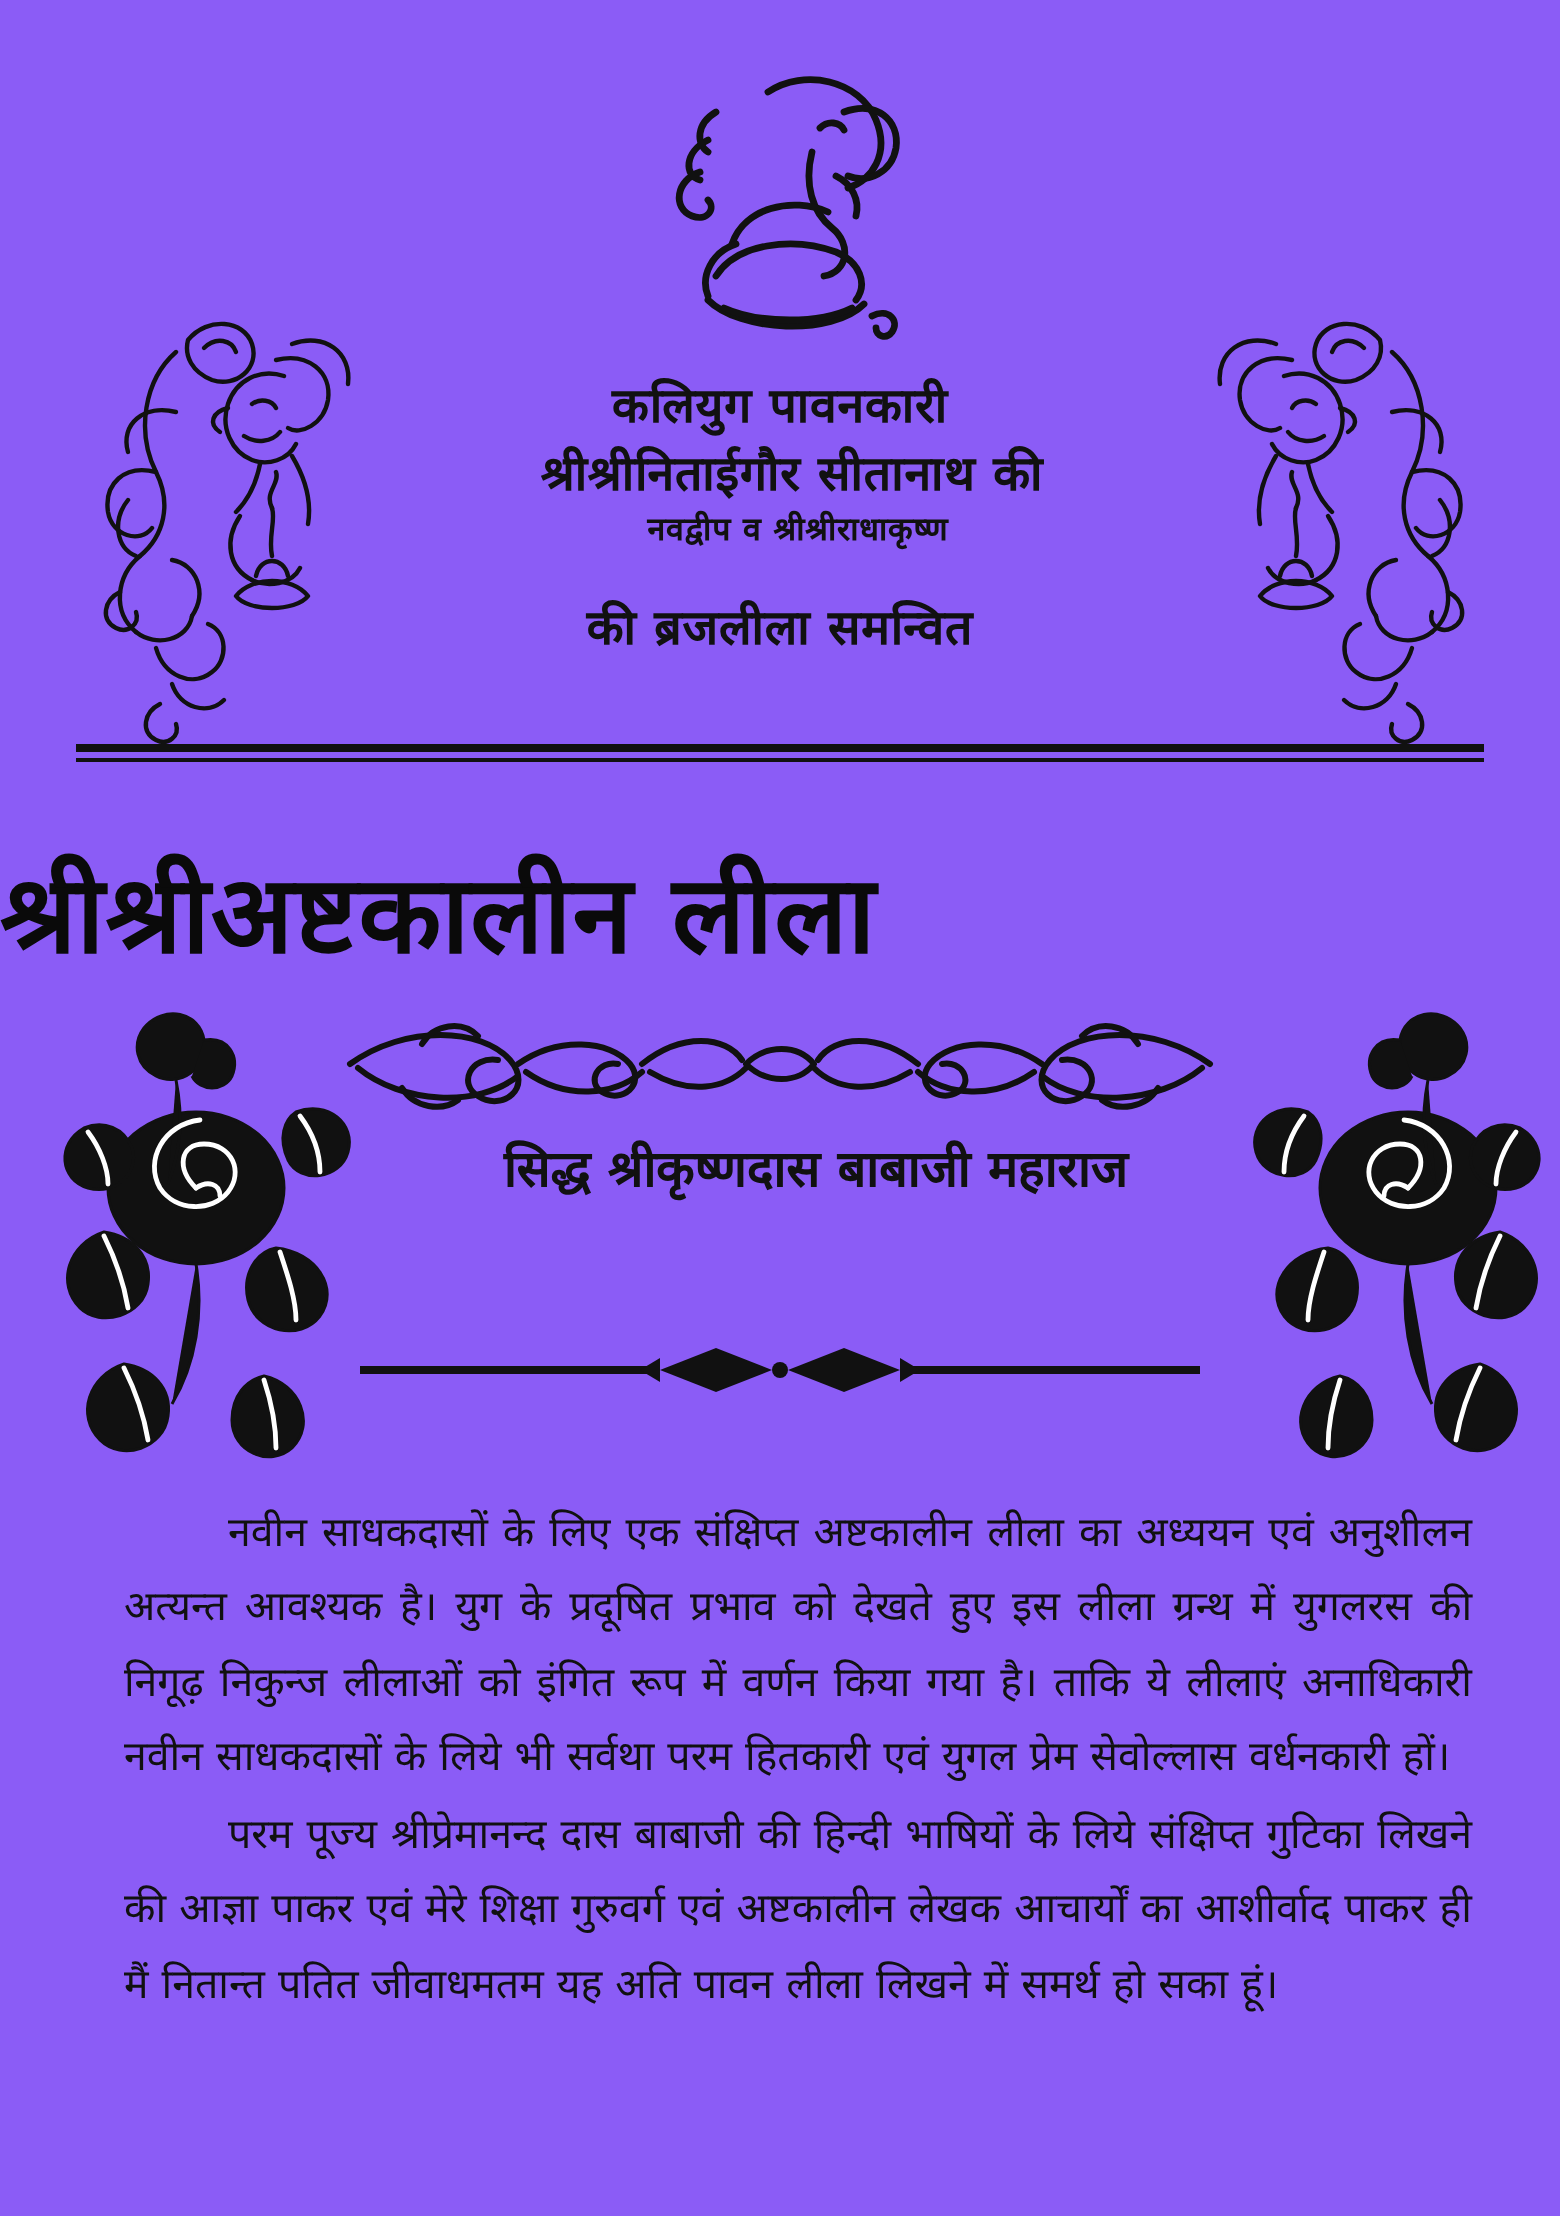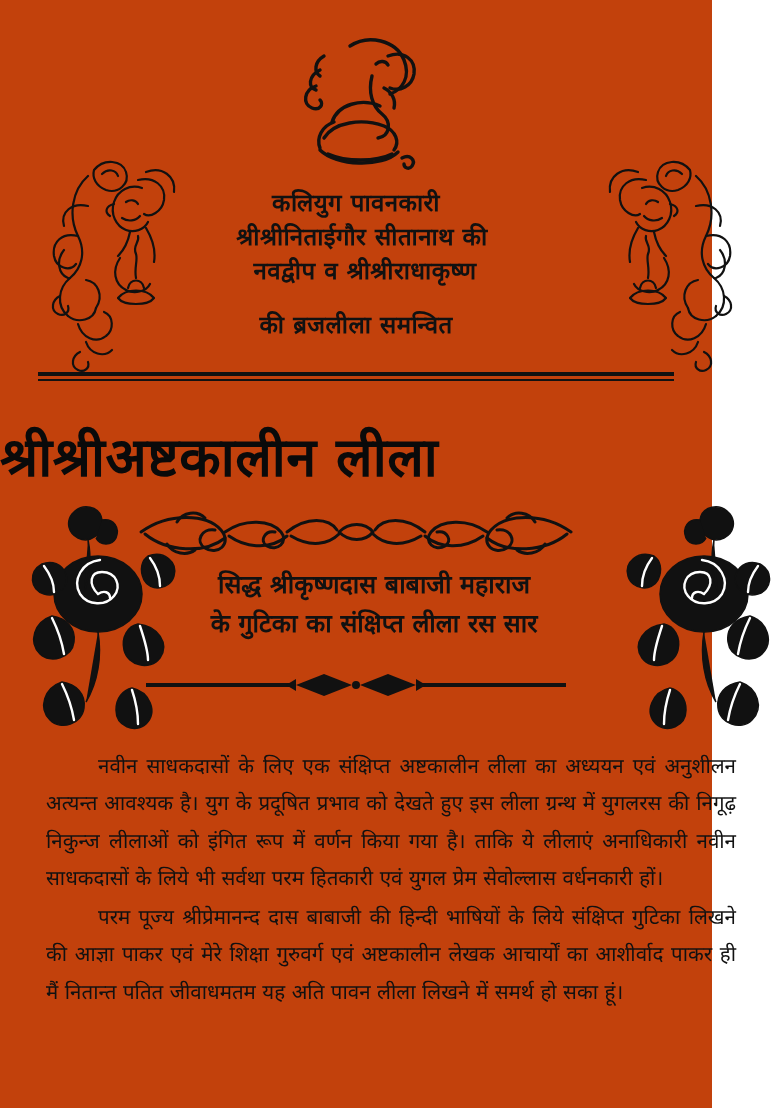"कलियुग पावनकारी" .page { background: #c2410c -> #8b5cf6; width: 712px -> 780px }
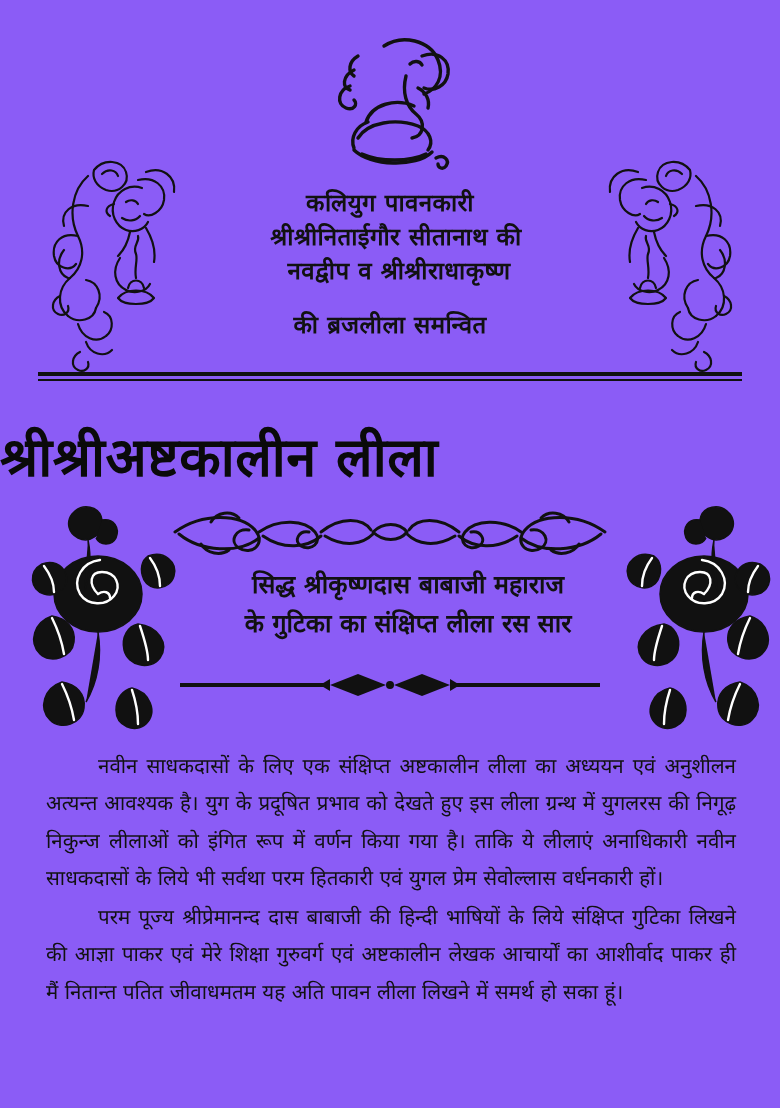"नवद्वीप व श्रीश्रीराधाकृष्ण" .hl-3 { font-size: 24px -> 16px }
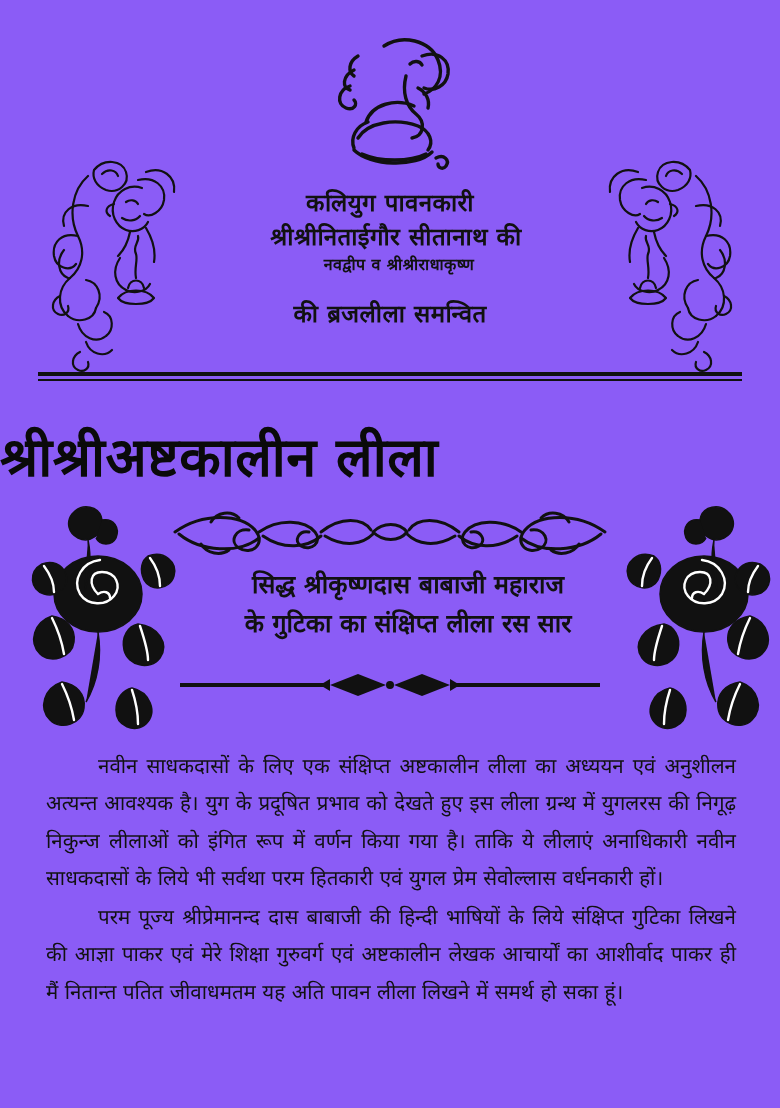"के गुटिका का संक्षिप्त लीला" div.subtitle-line { html: <div>के गुटिका का संक्षिप्त लीला रस सार</div> -> none }
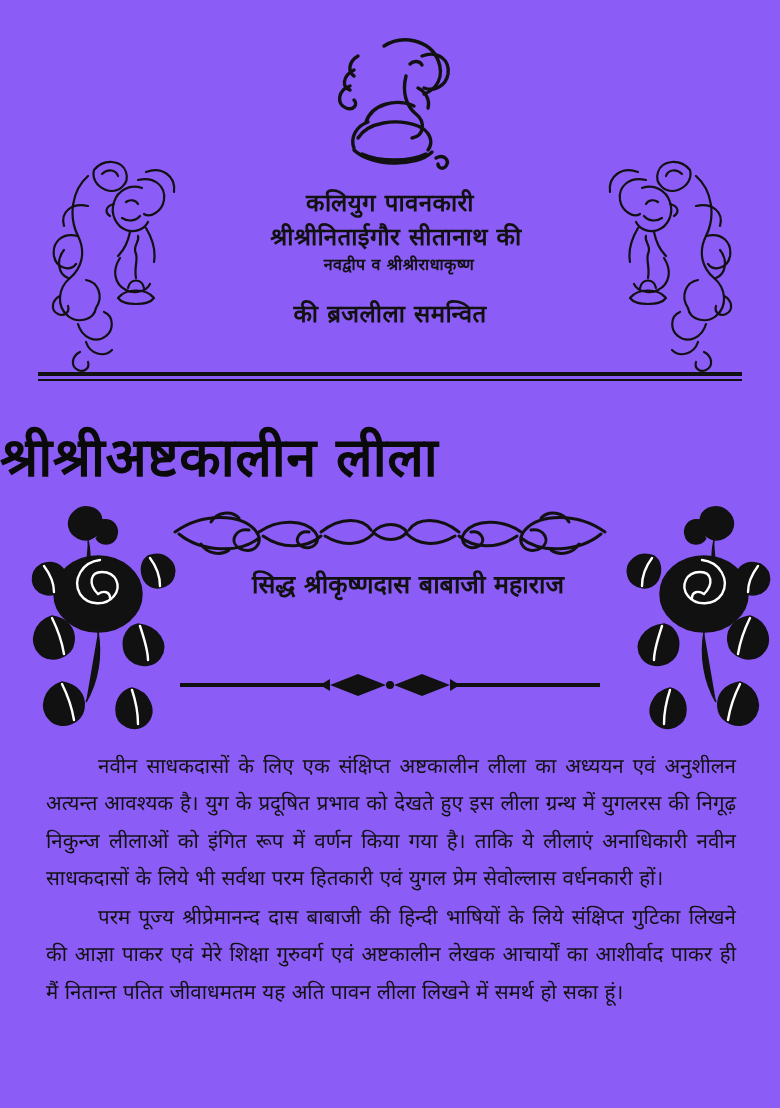"नवीन साधकदासों के लिए एक" .body-text p { margin: 0 0 2px 0 -> 0 0 2px 16px }
